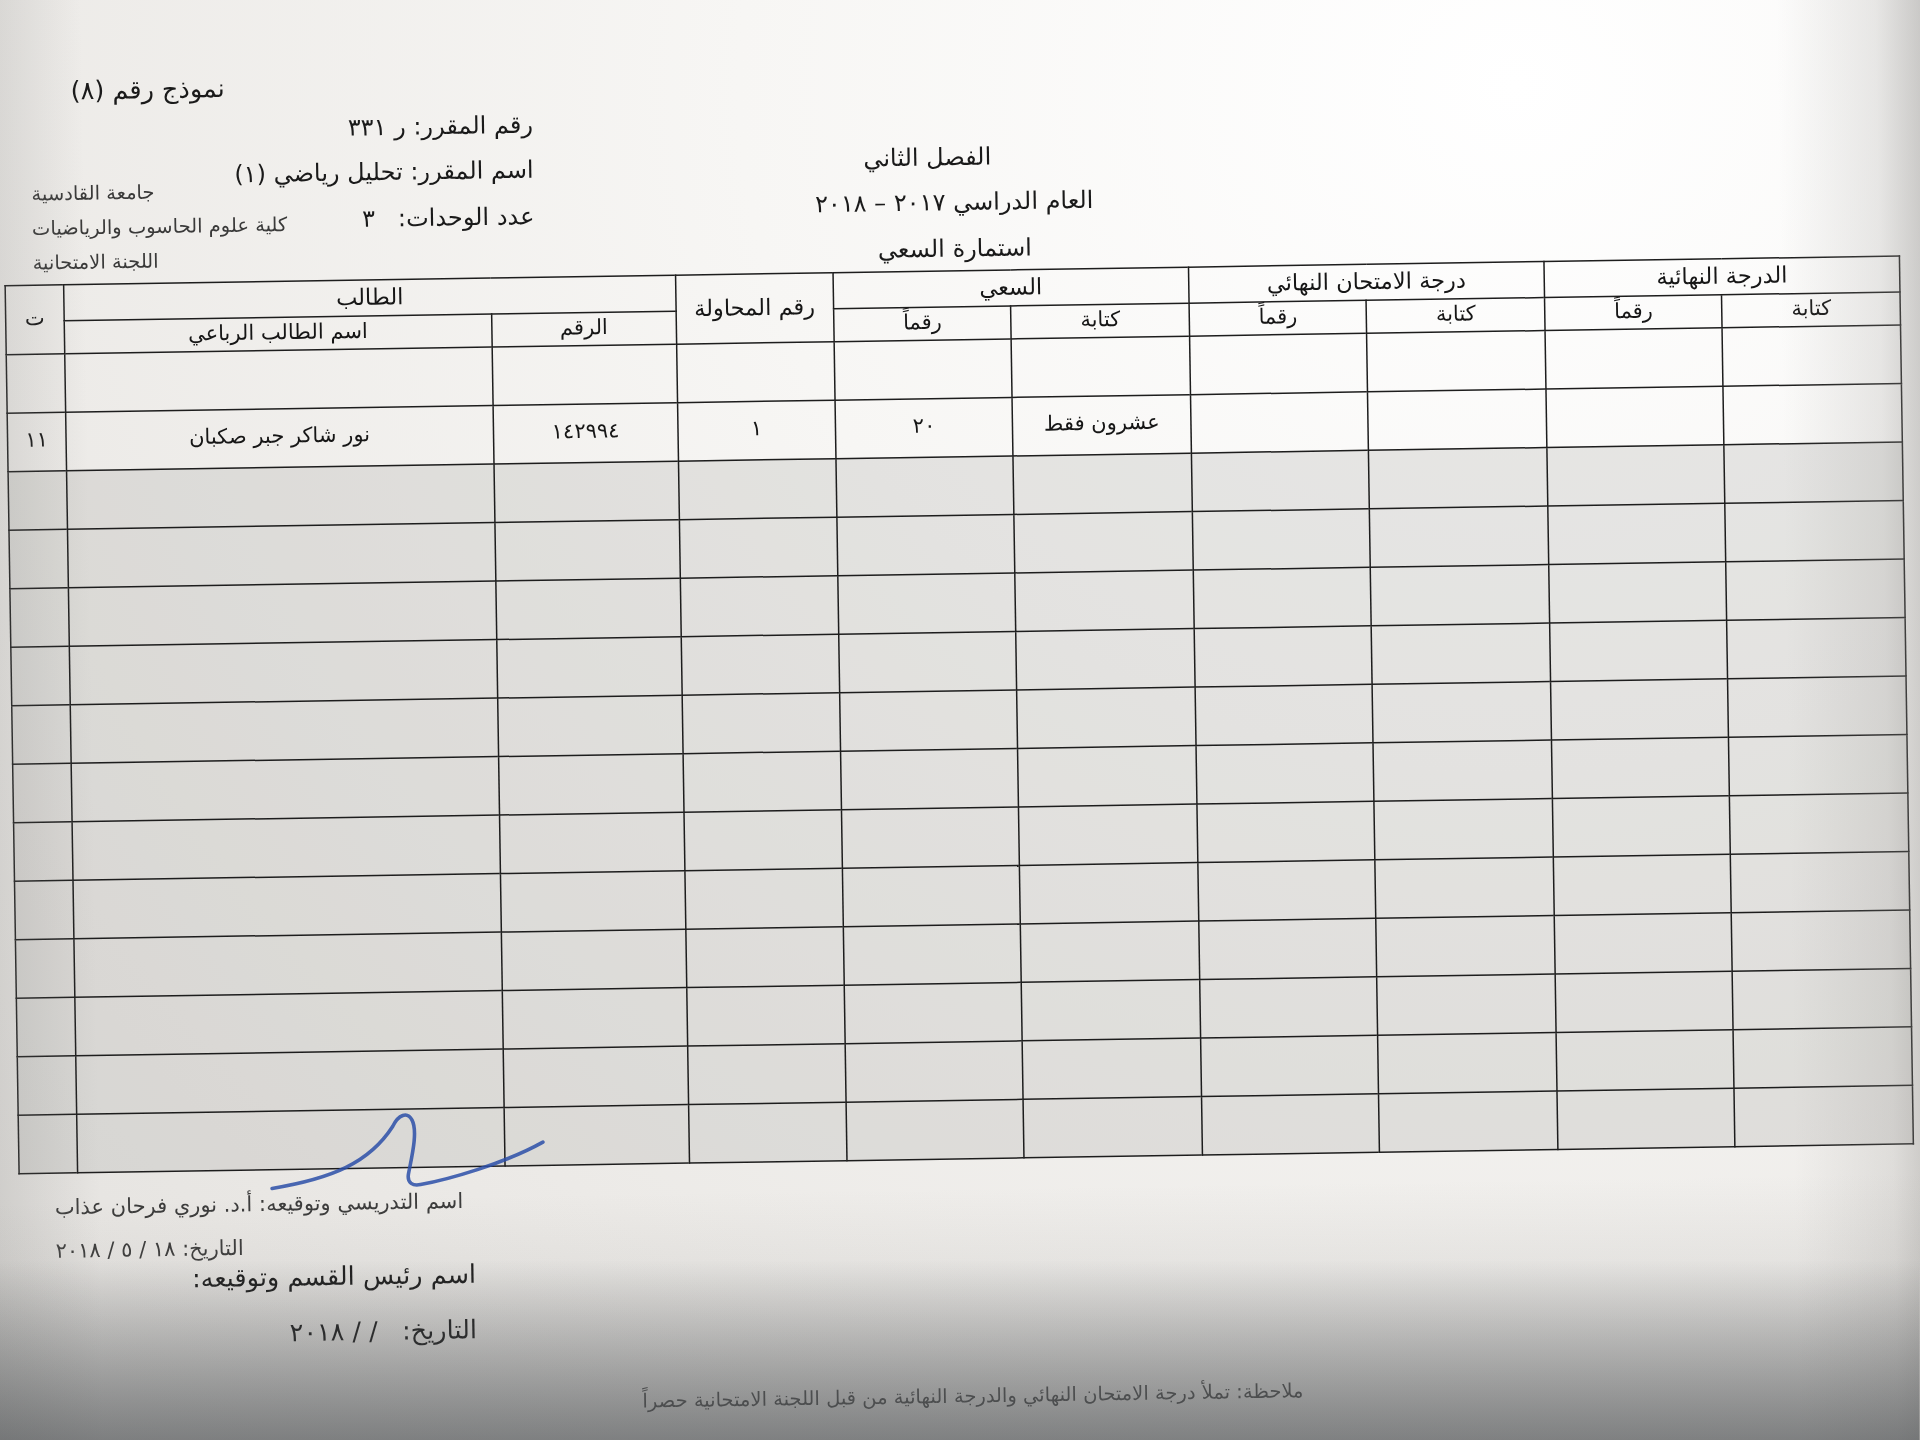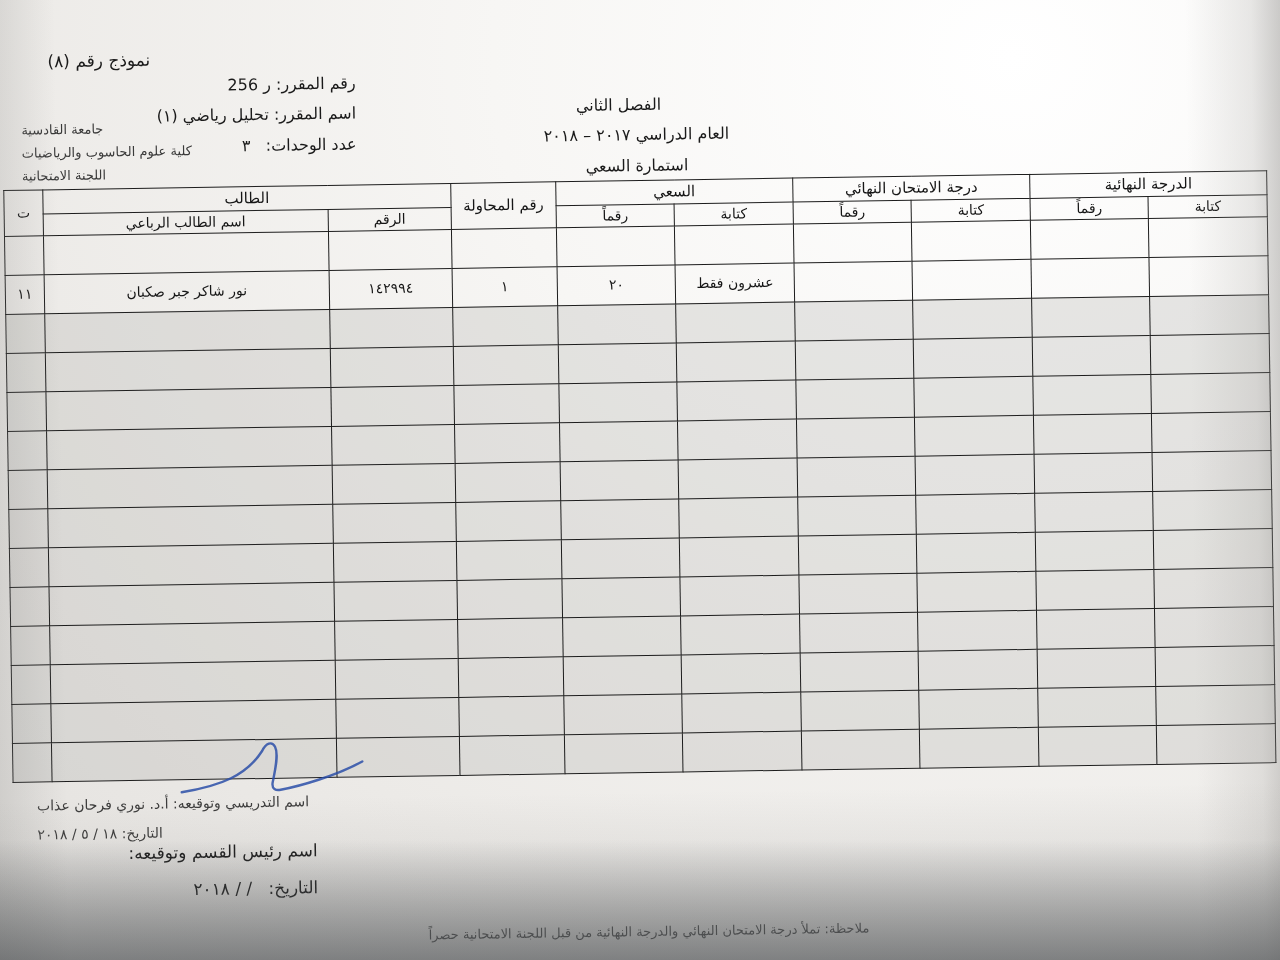"ر 256" span { text: 256 -> ٣٣١ }
